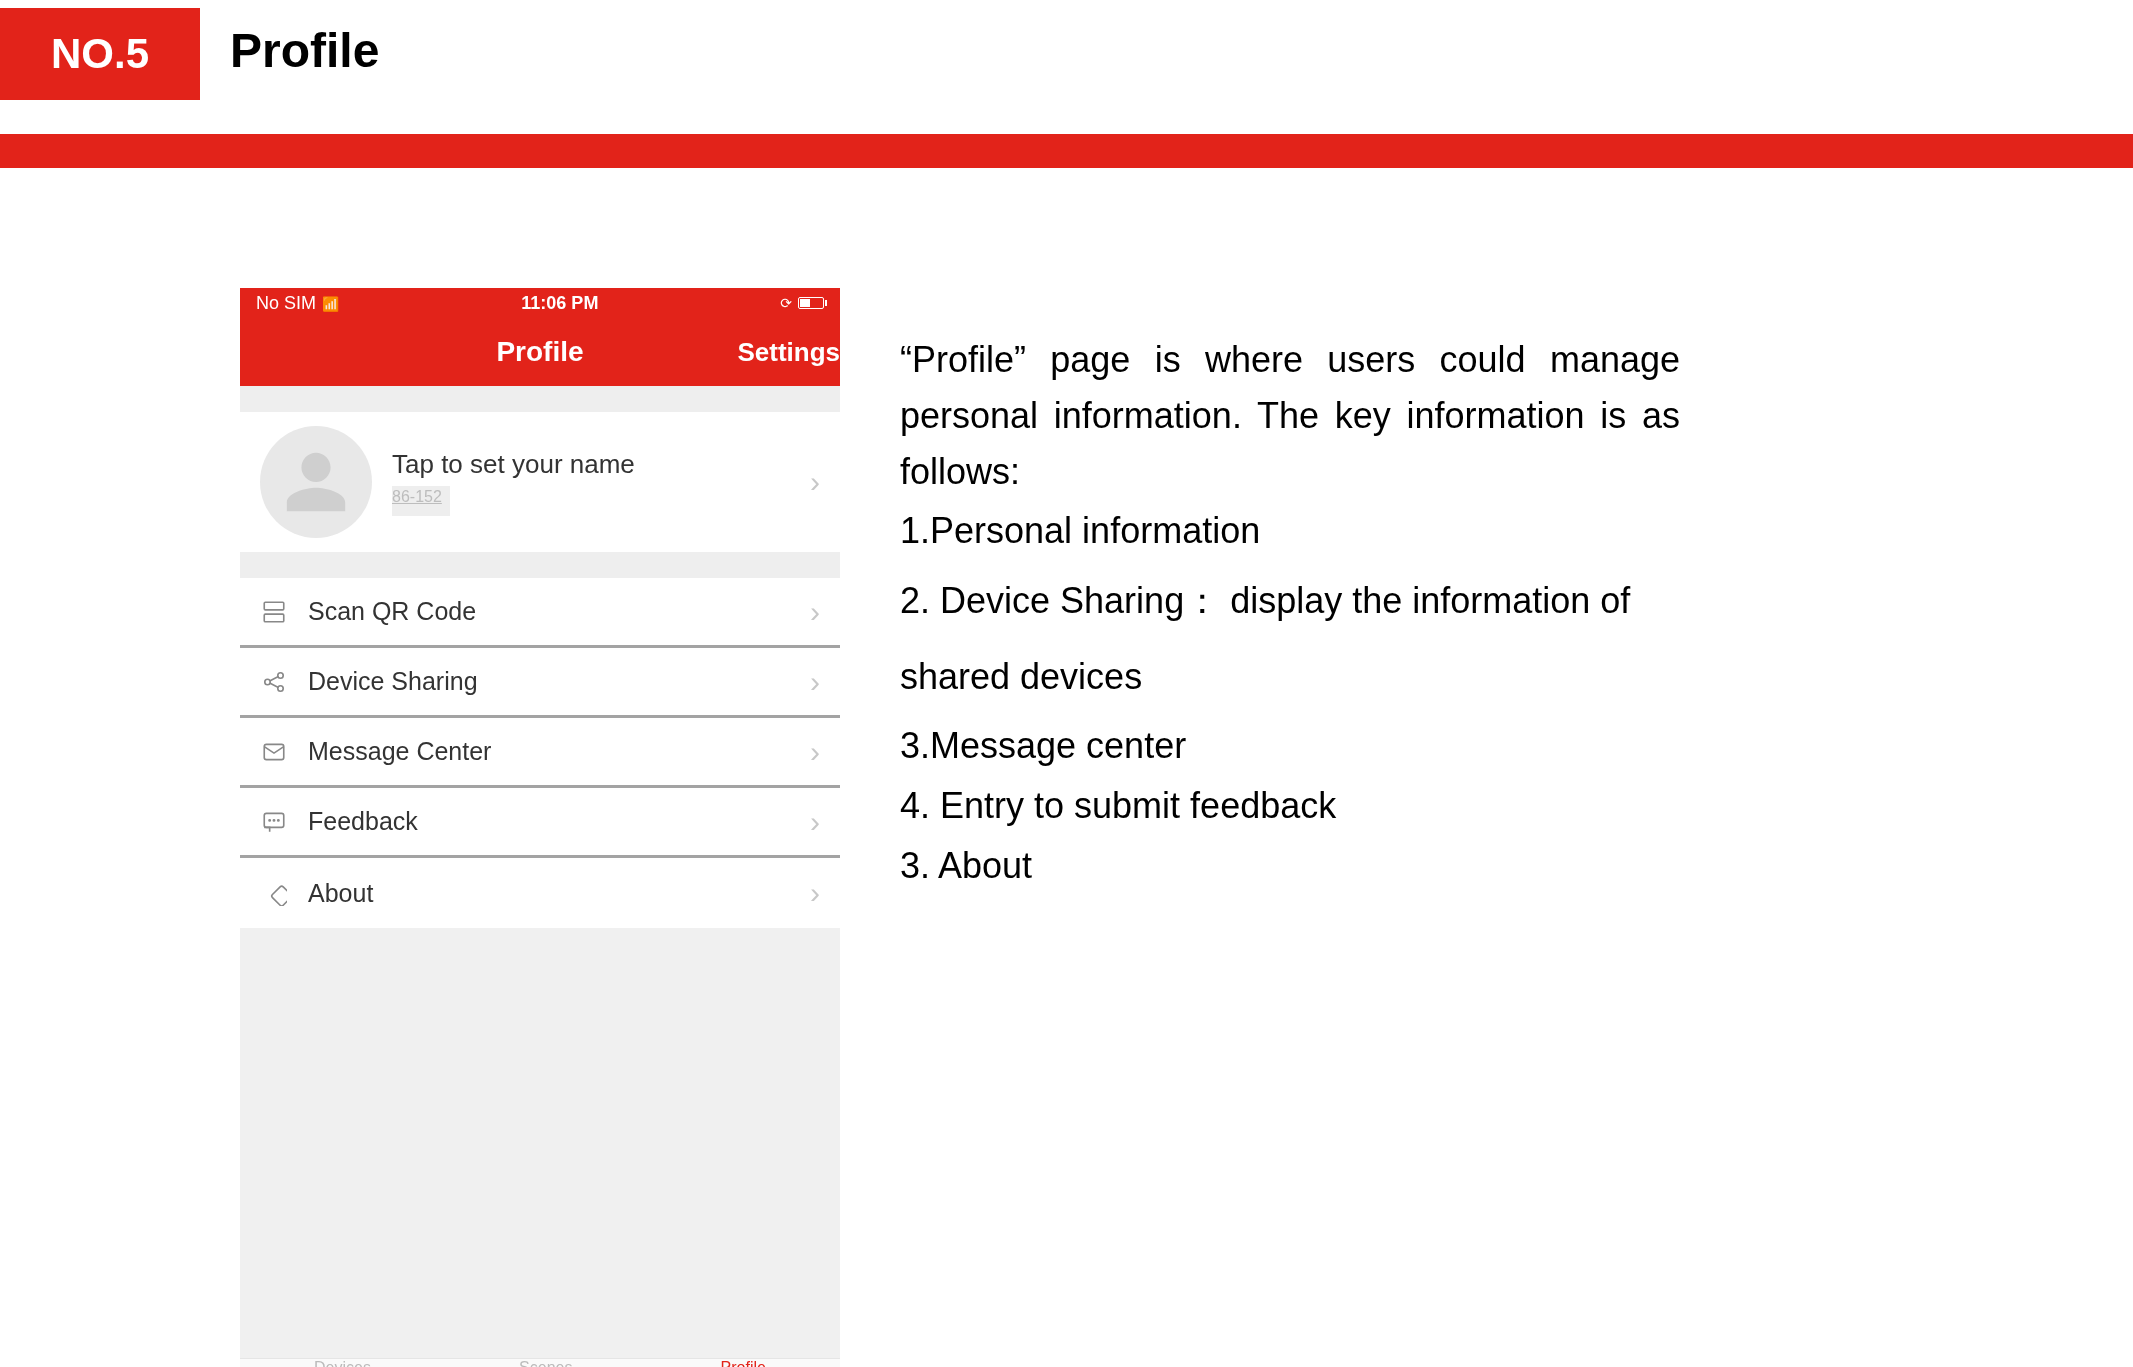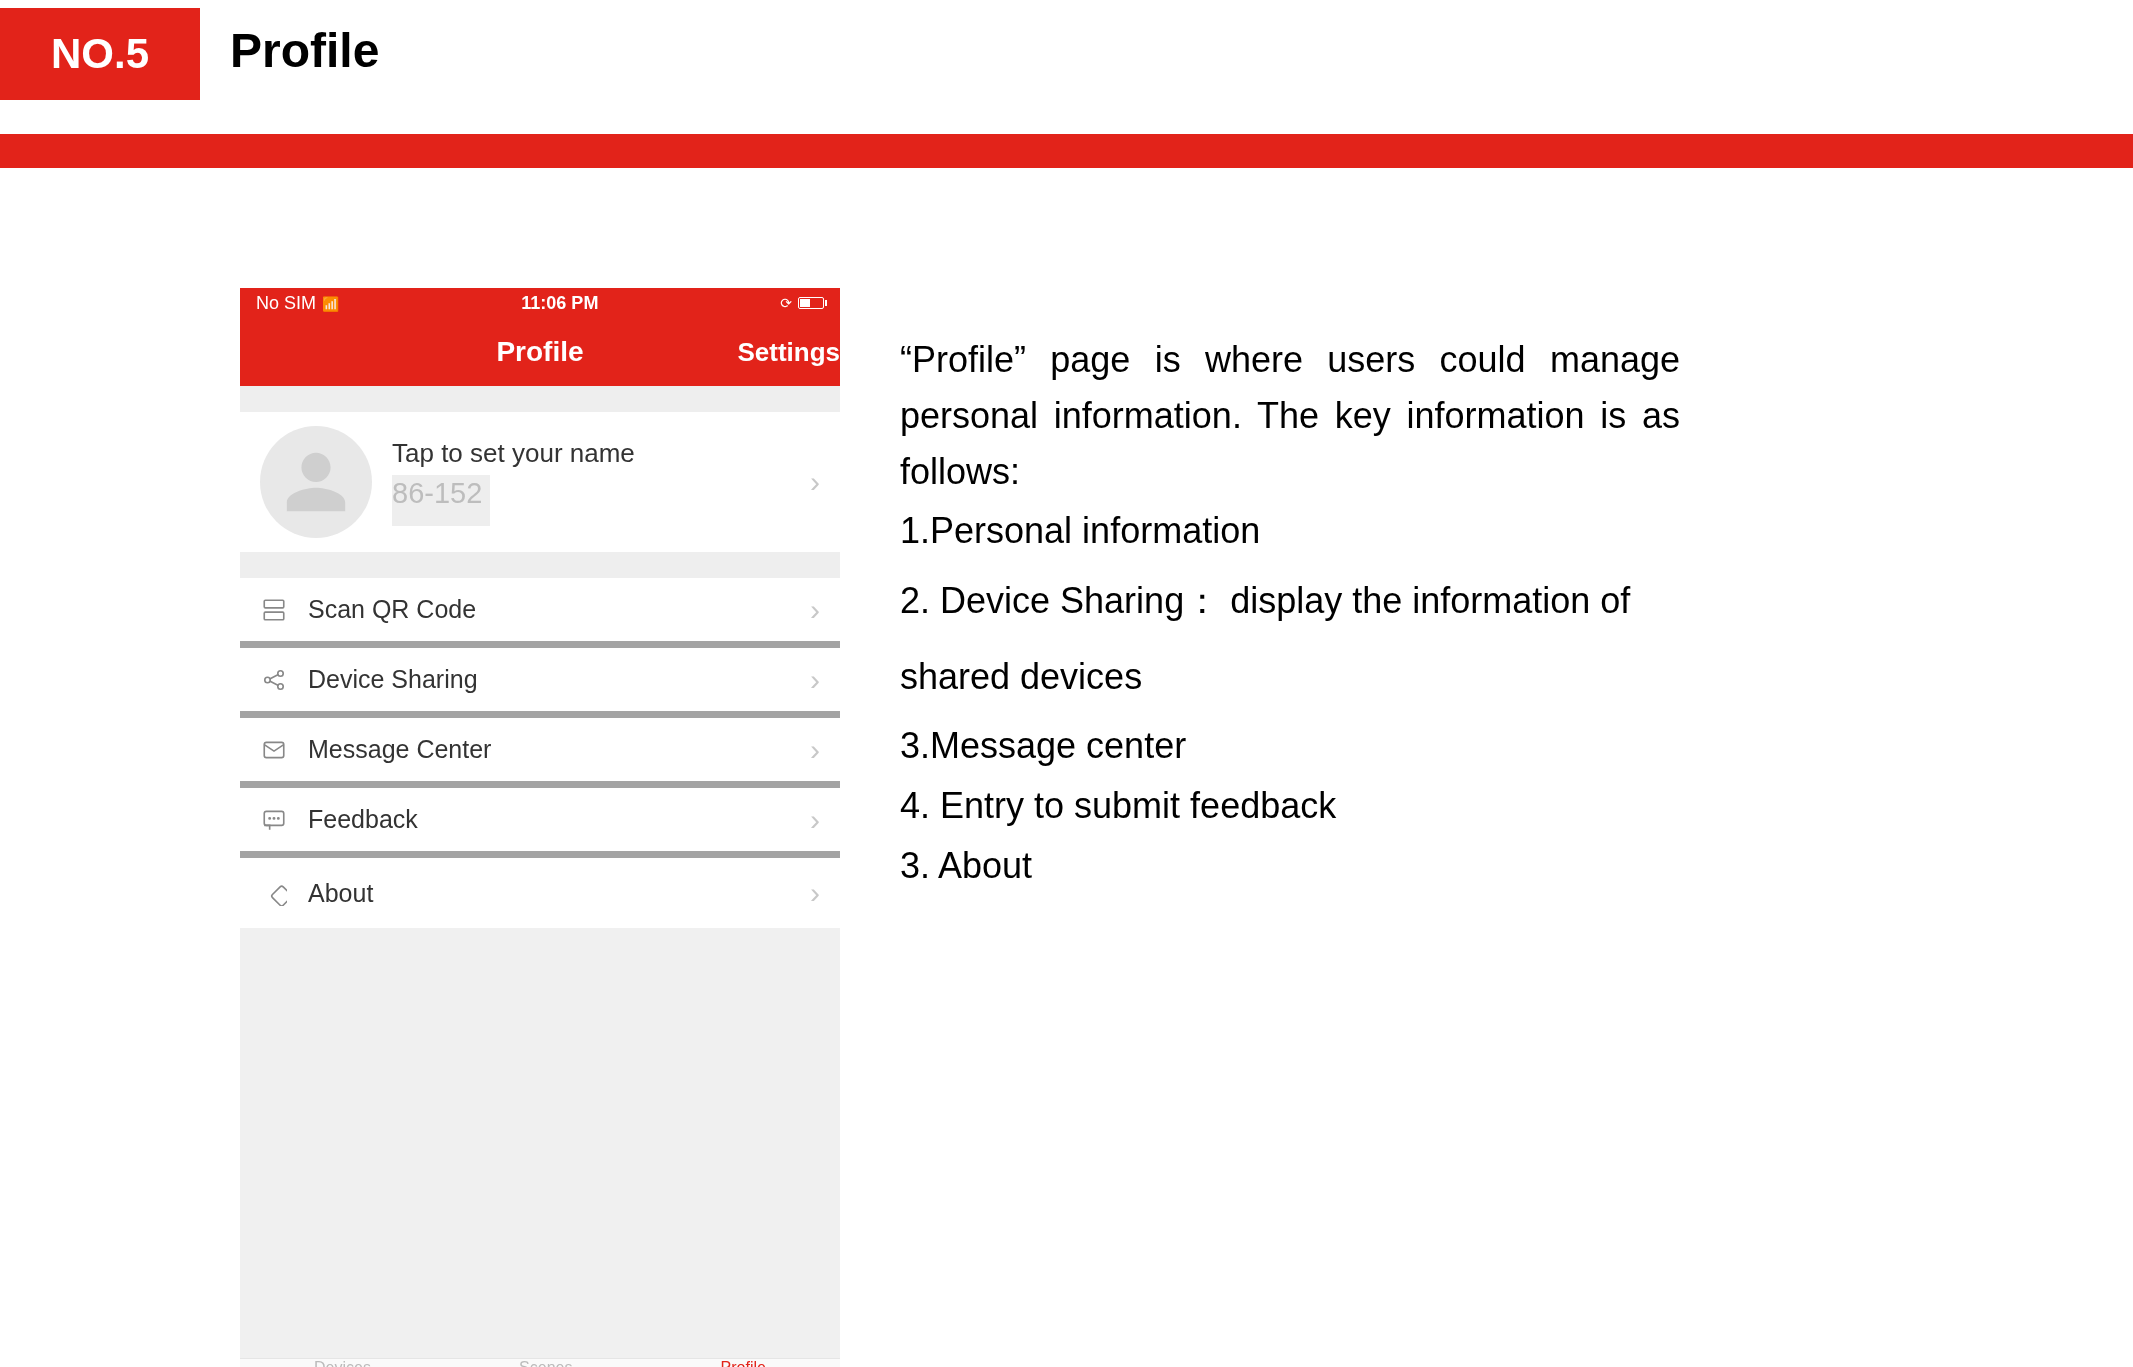"86-152" .profile-phone { font-size: 29px -> 16px; padding: 2px 8px 16px 0 -> 2px 8px 10px 0; text-decoration: none -> underline }
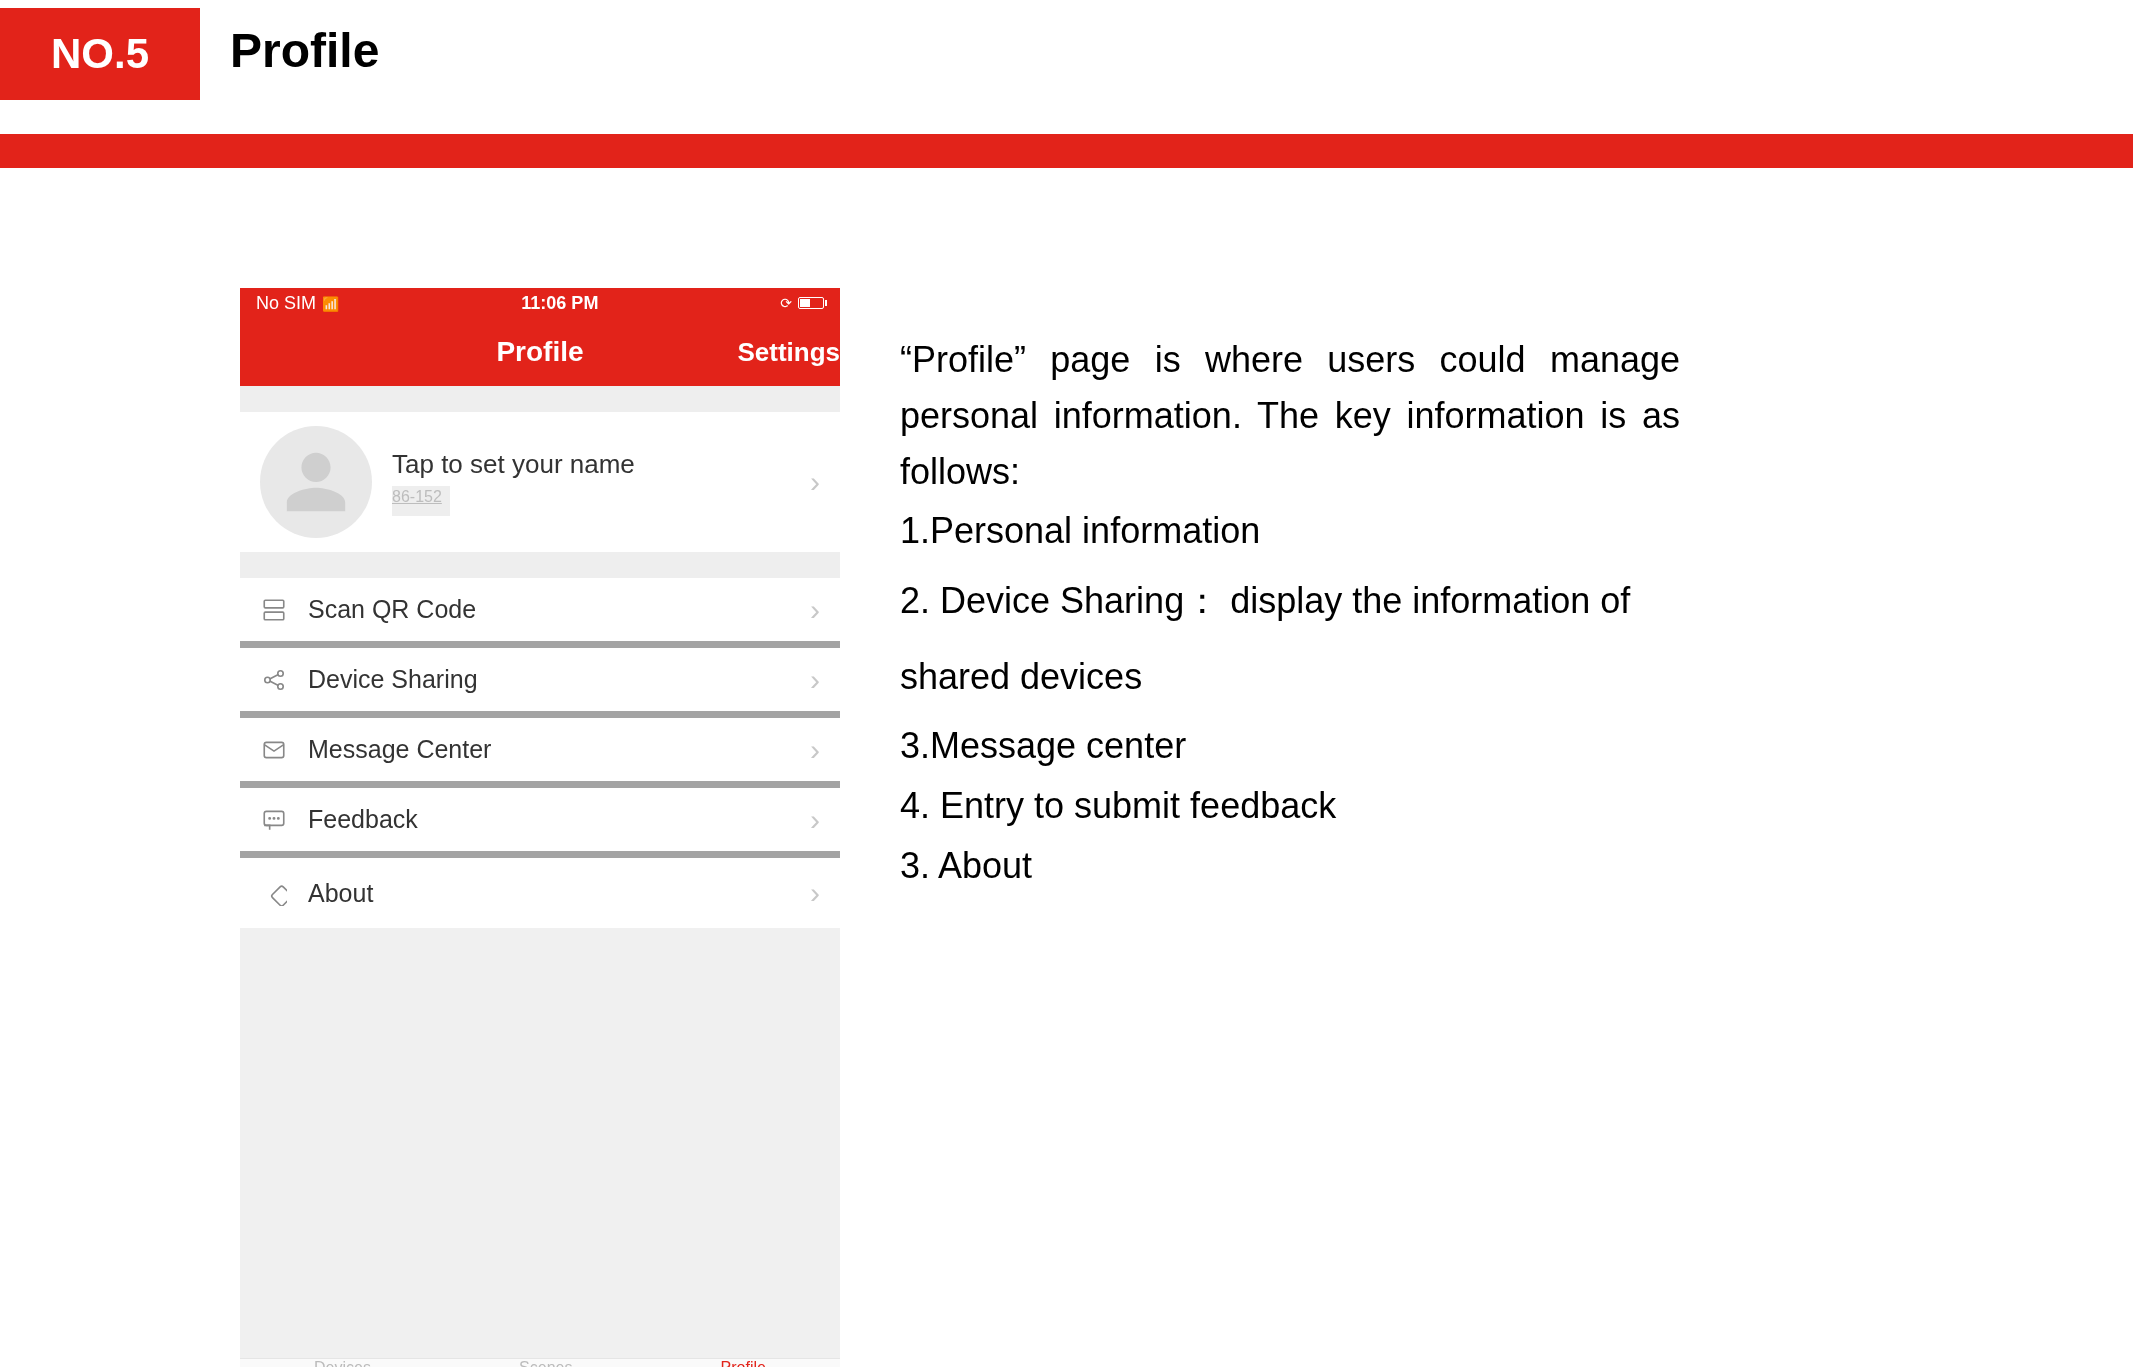"Scan QR Code" .list-row { border-bottom: 7px solid #a3a3a3 -> 3px solid #a3a3a3 }
